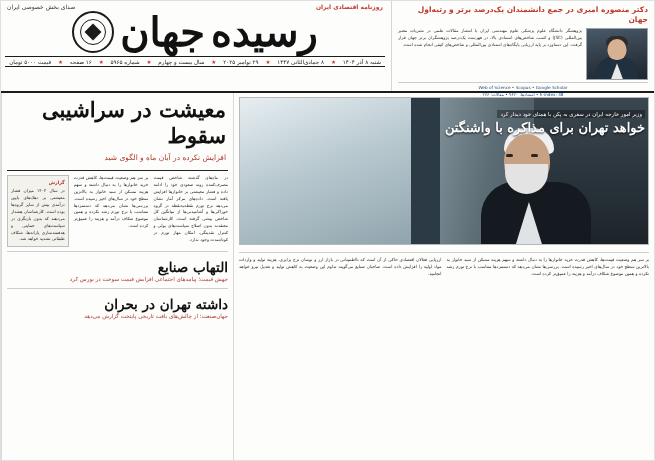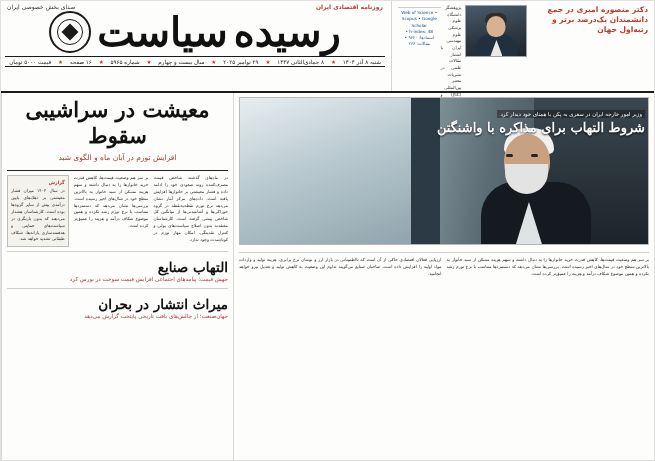"سیاست" span.logo-title { text: سیاست -> جهان }
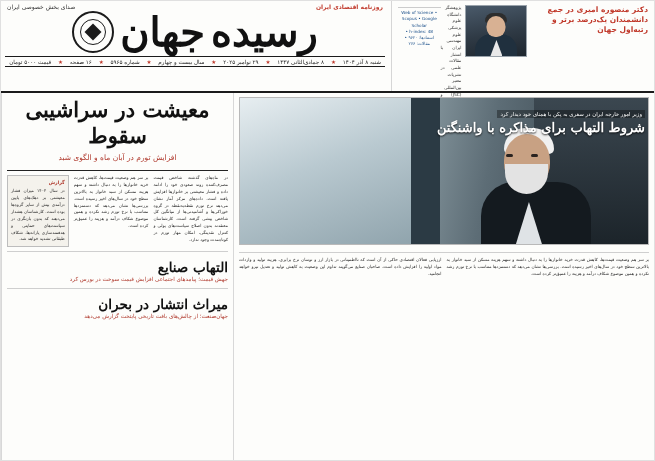"دکتر منصوره امیری در جمع" .masthead-left { flex-direction: row -> column }
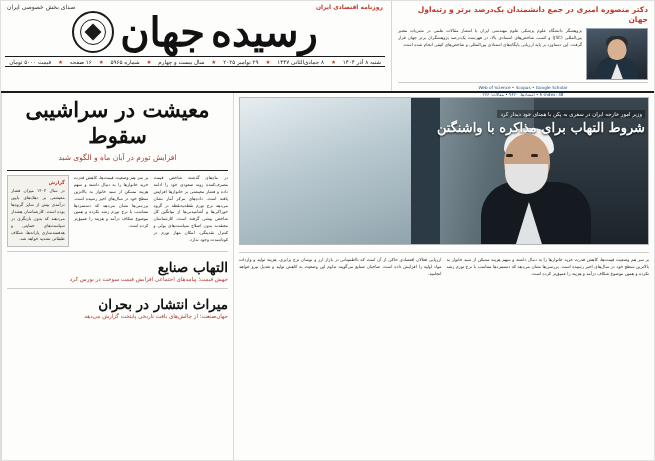"معیشت در سراشیبی سقوط" .lead-head { text-align: center -> right }
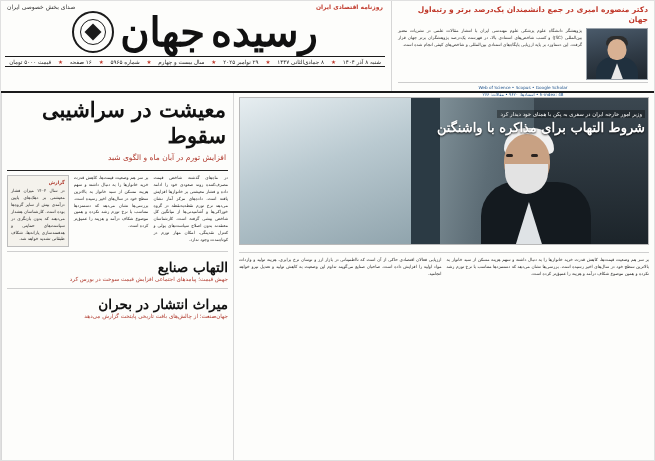"شروط التهاب برای مذاکره با" div.cap-head { text: شروط التهاب -> خواهد تهران }
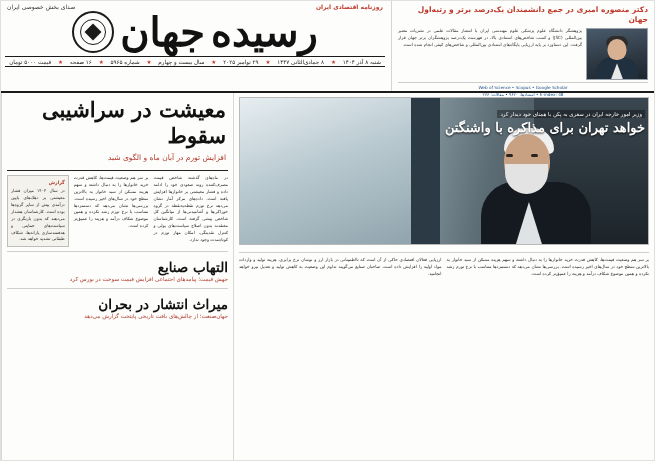"افزایش تورم در آبان ماه" div.lead-sub { text: تورم -> نکرده }
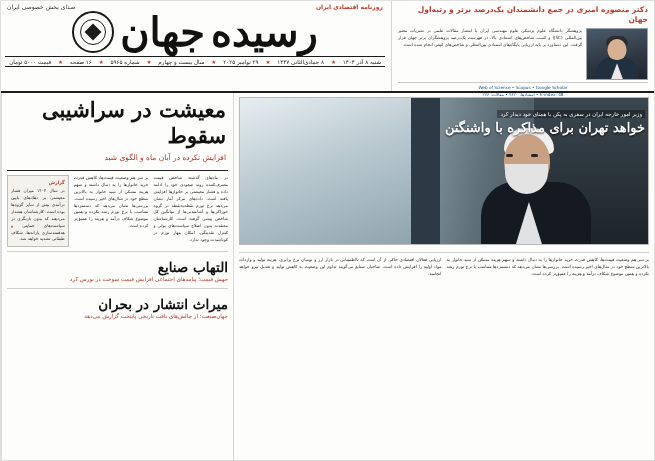"میراث انتشار در بحران" div.sec-title { text: میراث انتشار -> داشته تهران }
